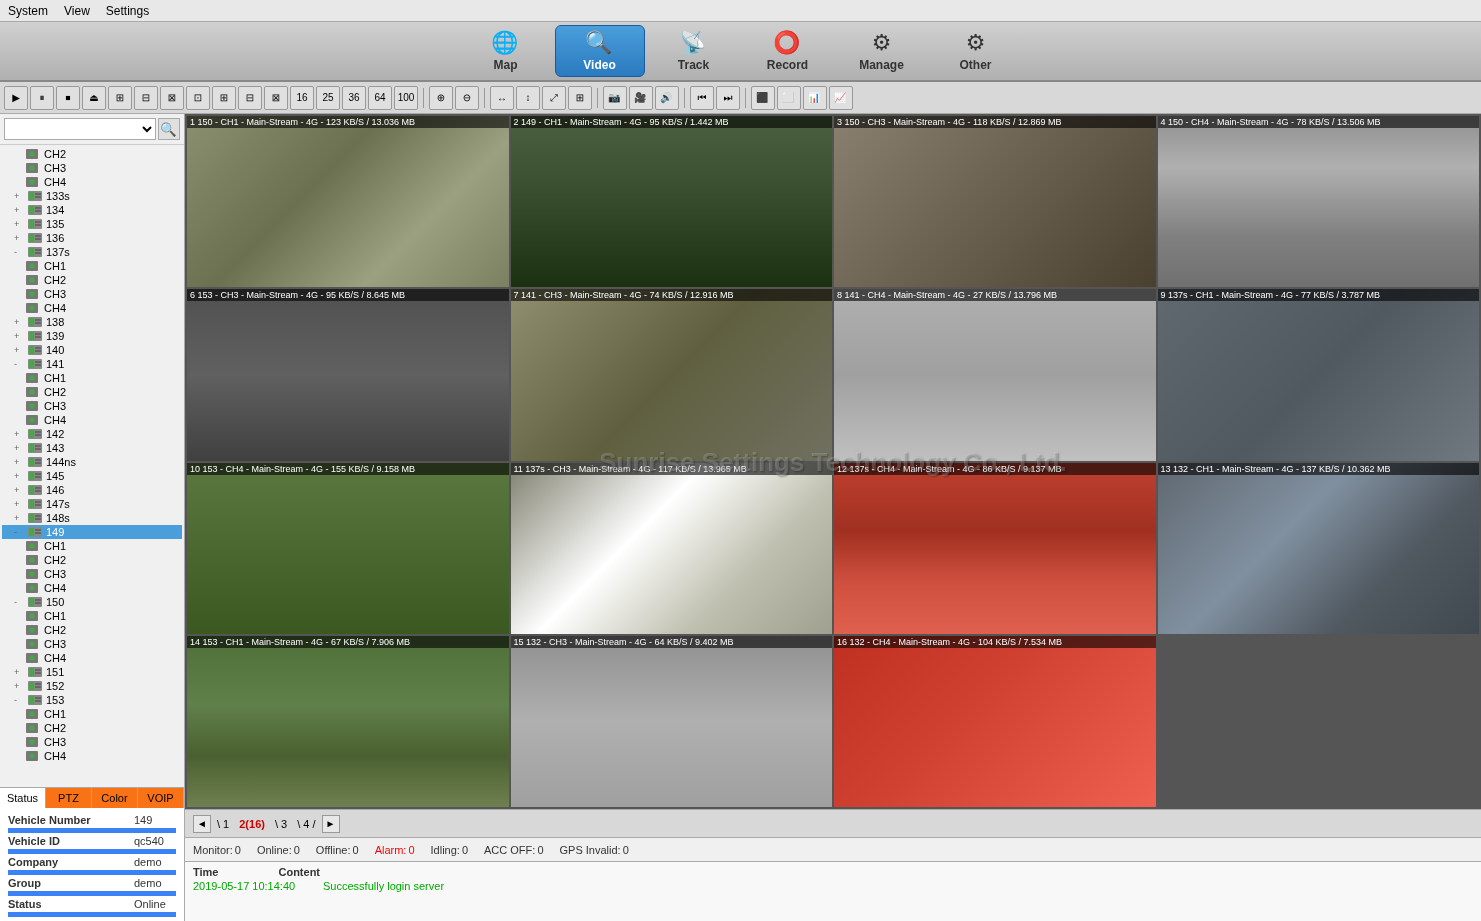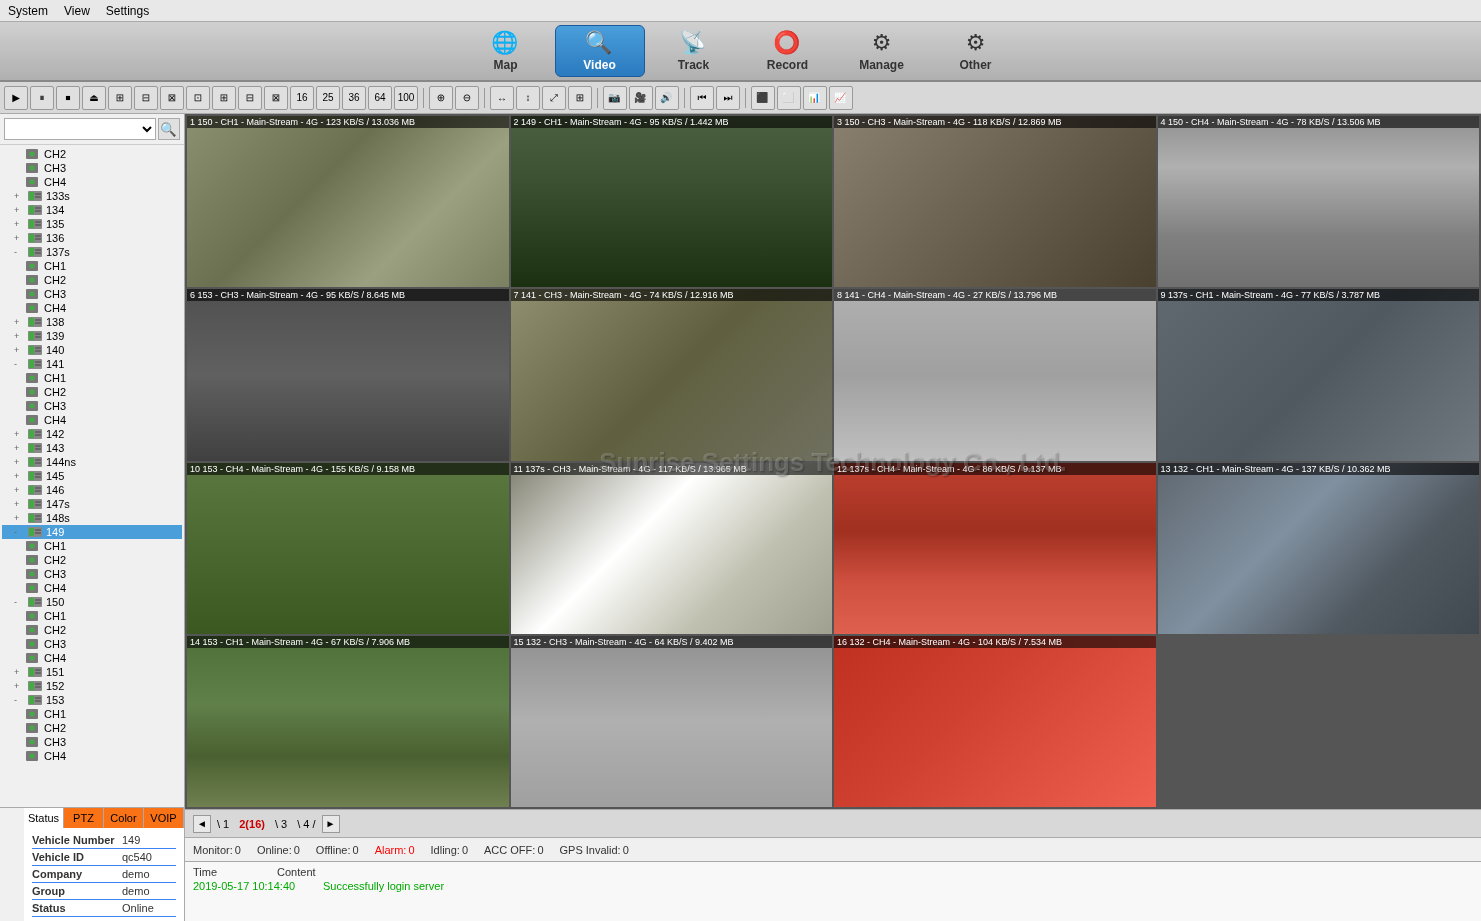"Status" .sidebar-bottom { padding-left: 24px -> none }
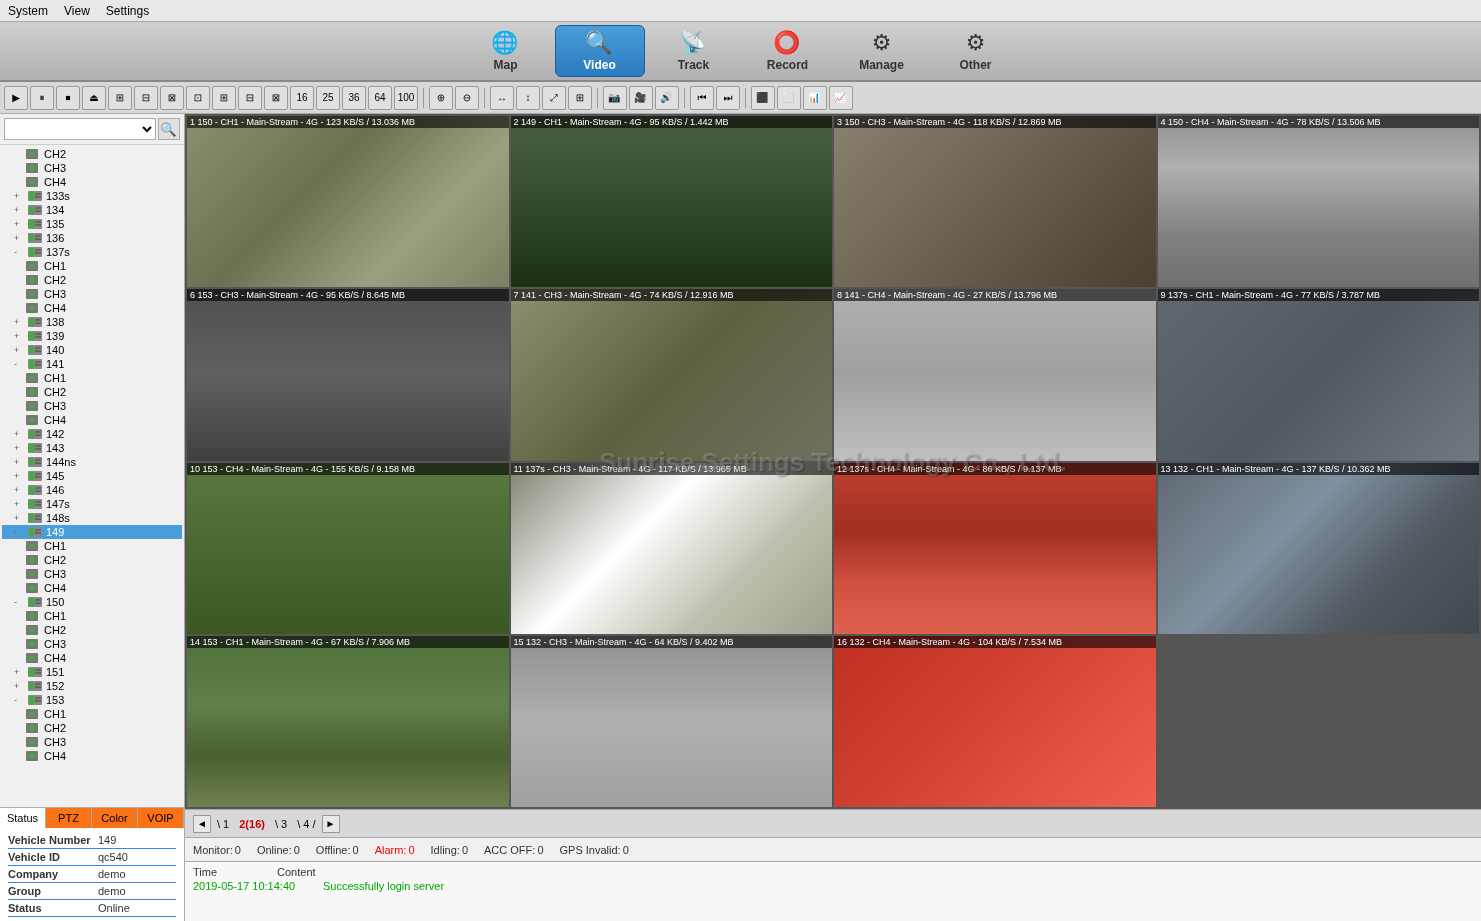"Vehicle Number" .sidebar-info-row { border-bottom: 1px solid #3b82f6 -> 5px solid #3b82f6; gap: none -> 36px }
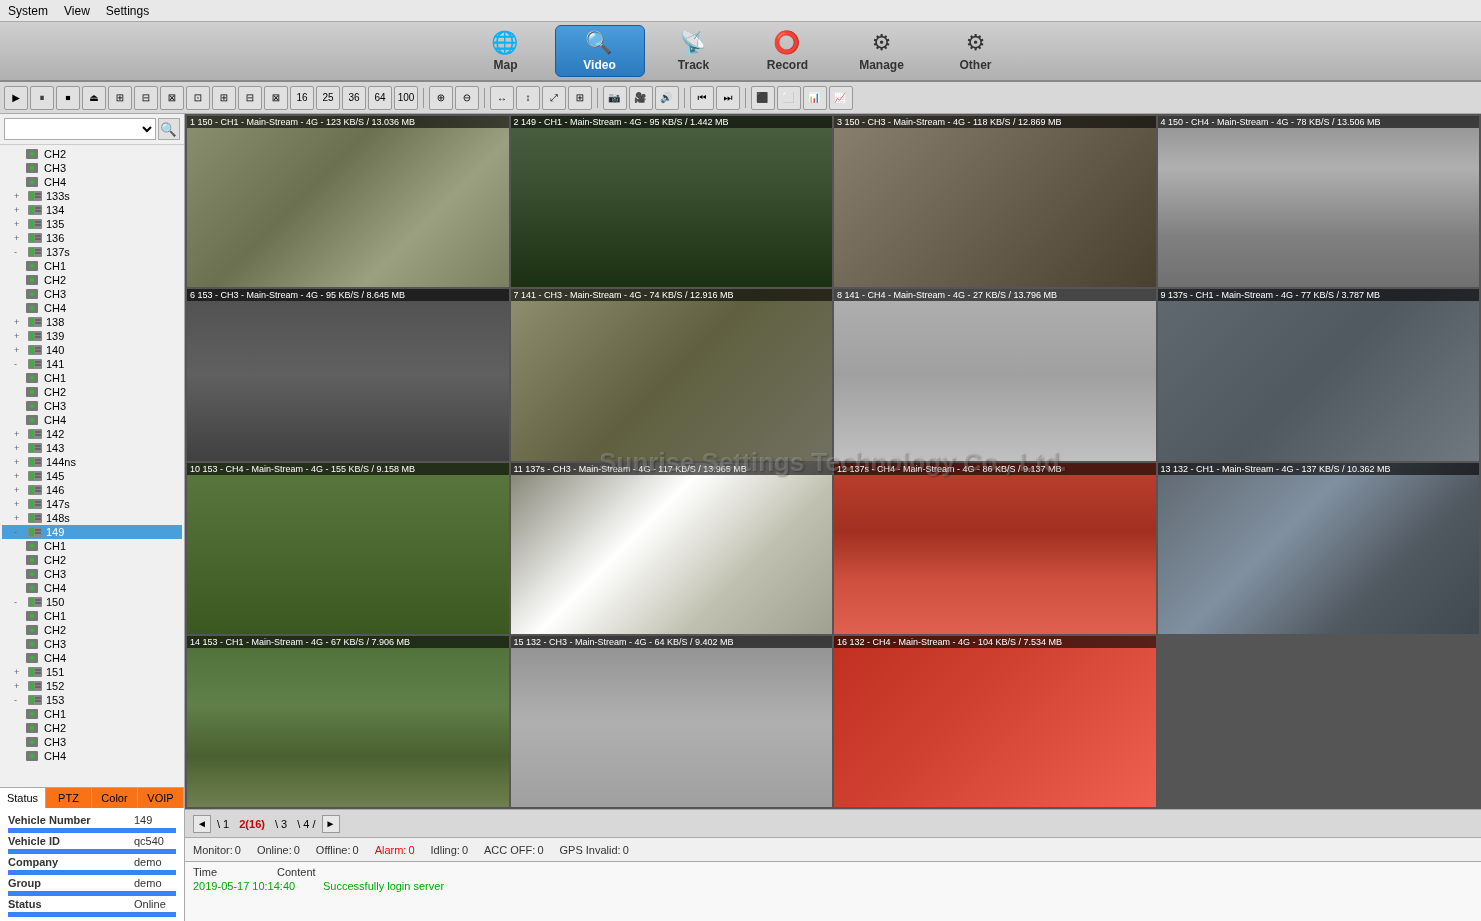"Time" .log-header { font-weight: normal -> bold }
